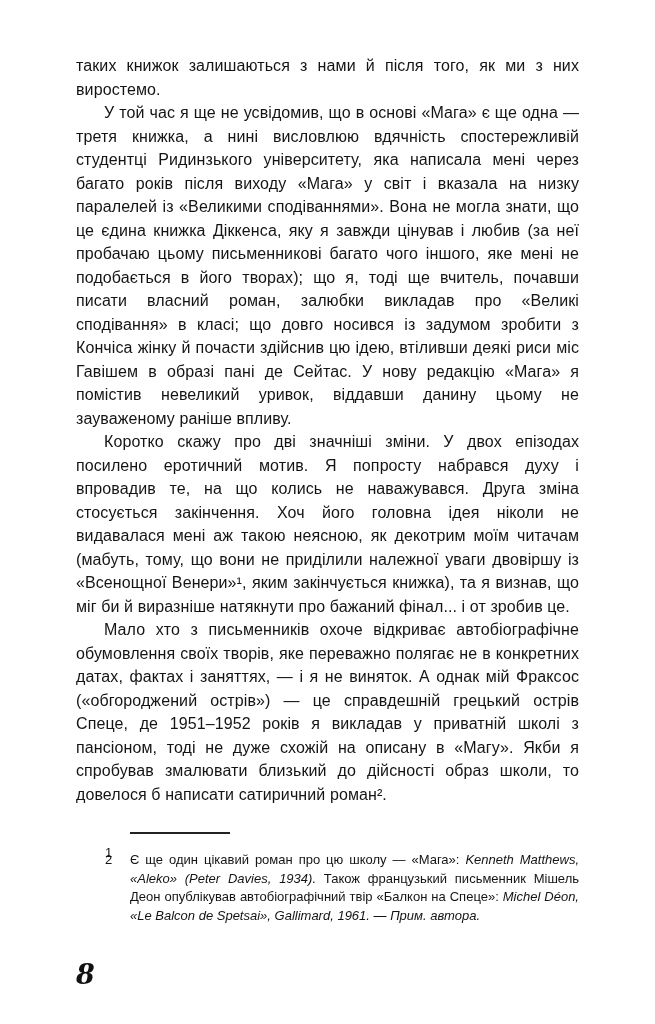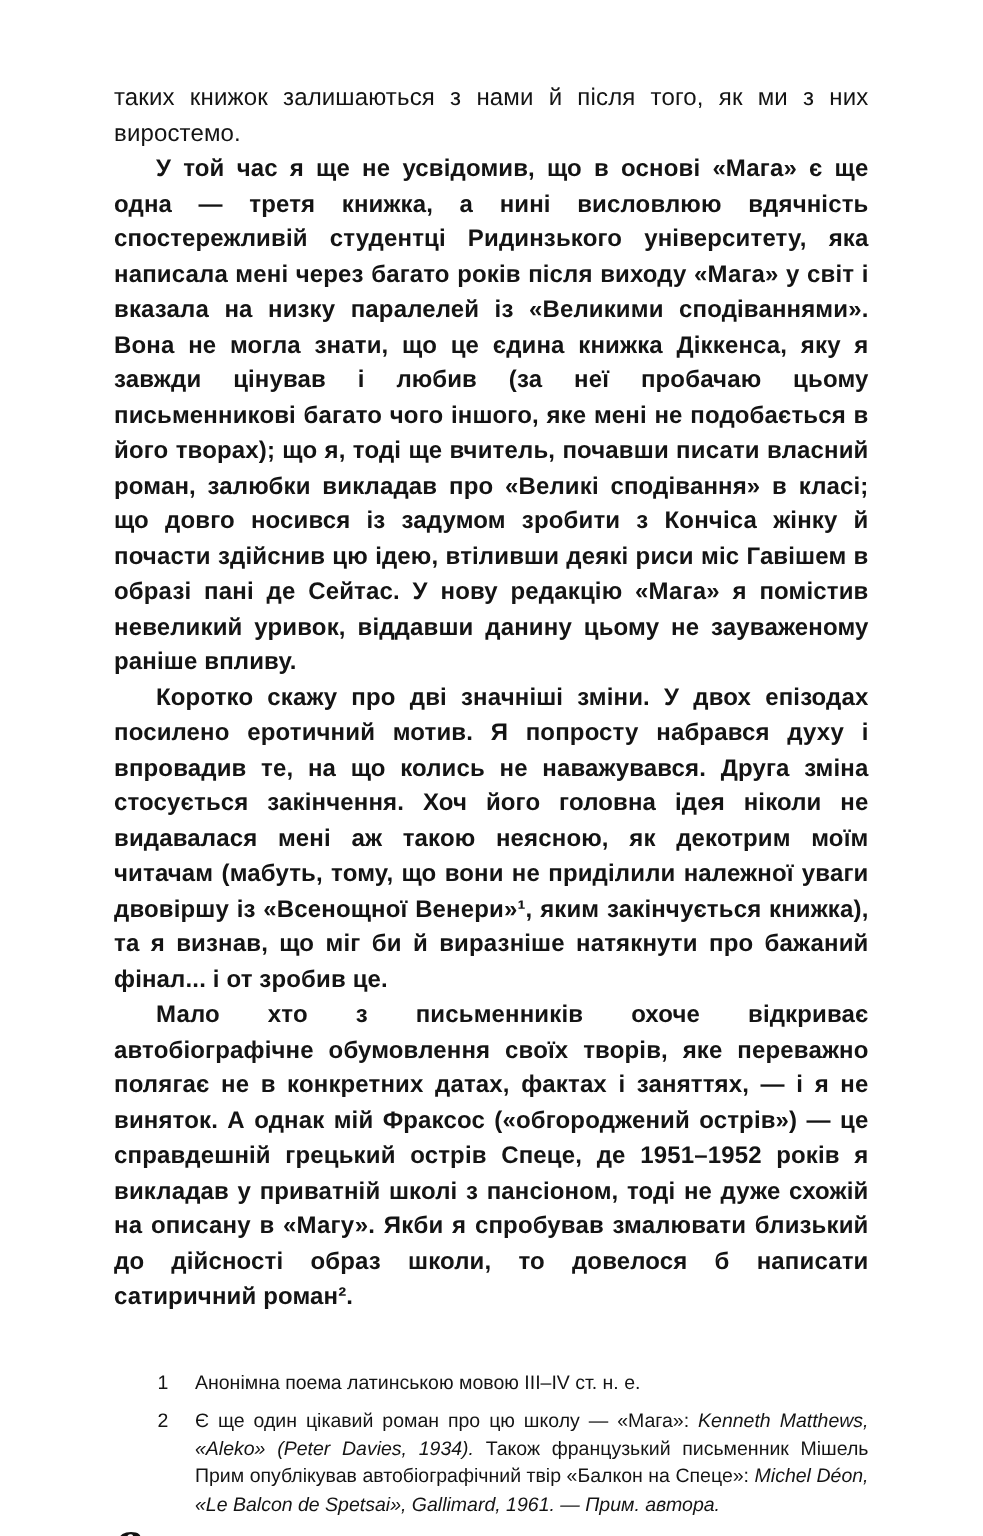"У той час я ще" .body-text p.indent { font-weight: bold -> none }
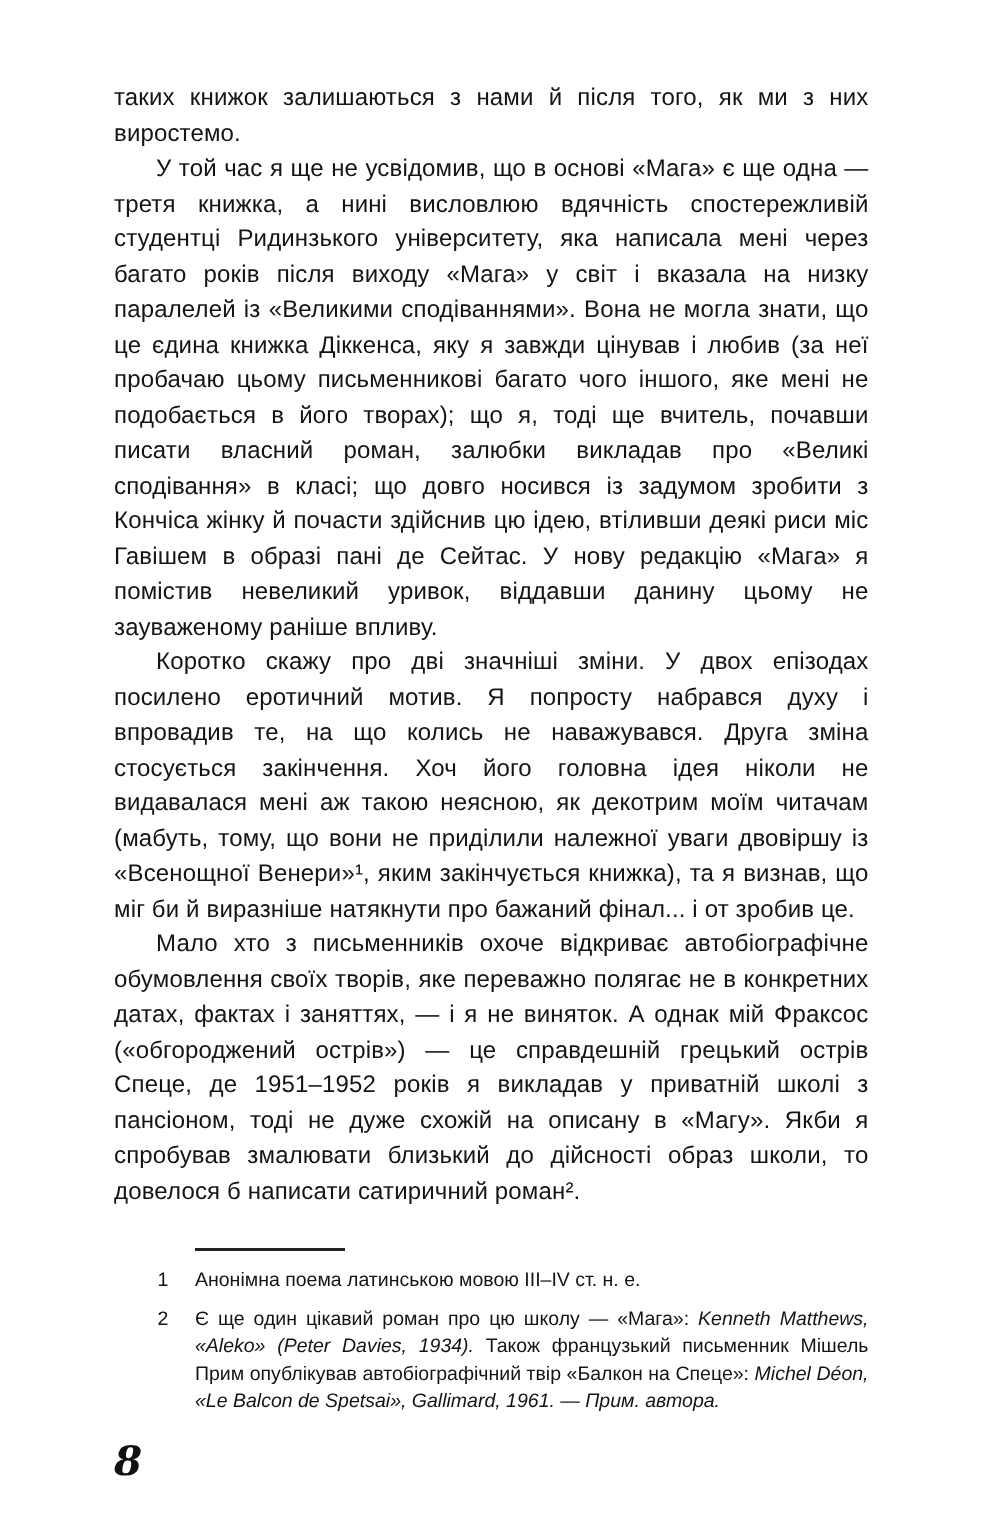"Анонімна поема латинською мовою III–IV" span { html: <span>Анонімна поема латинською мовою III–IV ст. н. е.</span> -> none }
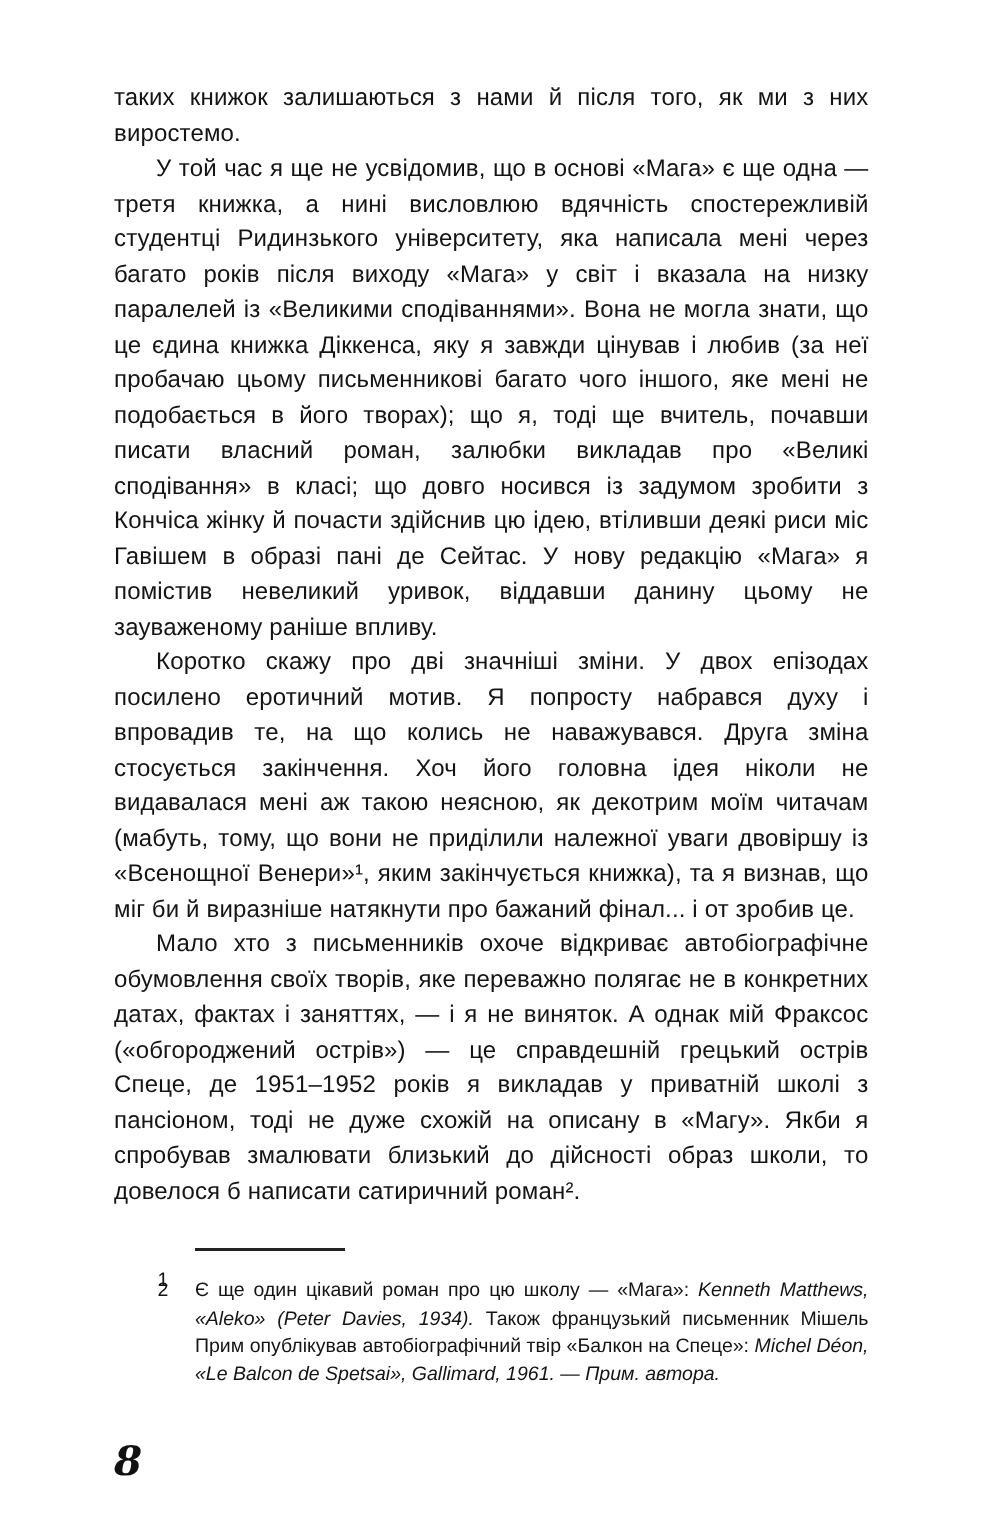"Також французький письменник Мішель Прим" span { text: Прим -> Деон }
